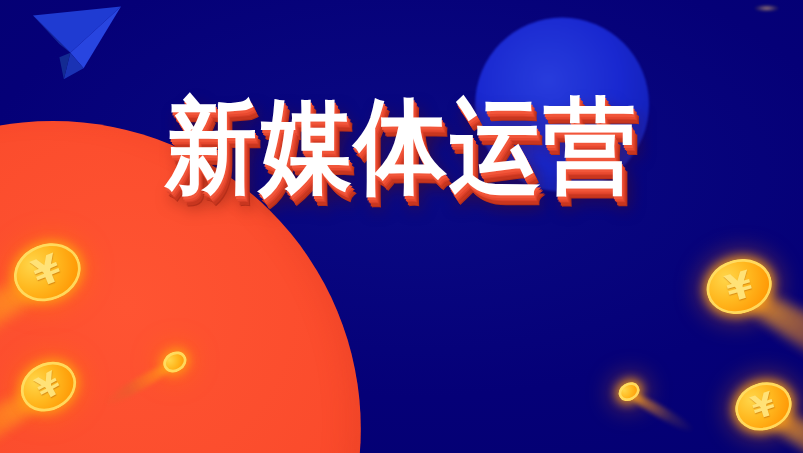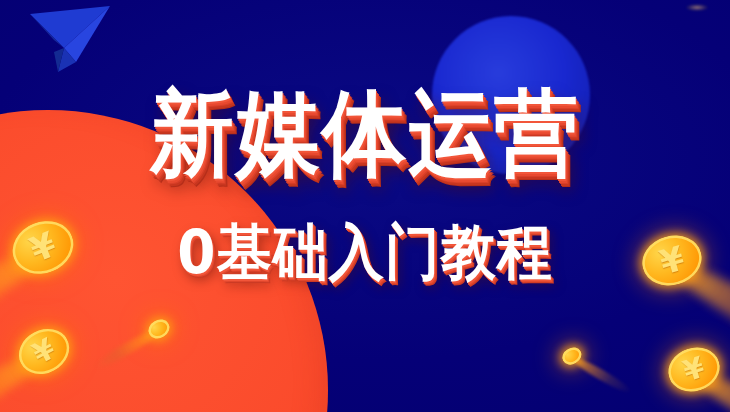"0基础入门教程" div.subline-wrap { html: <div> <span>0基础入门教程</span> </div> -> none }
